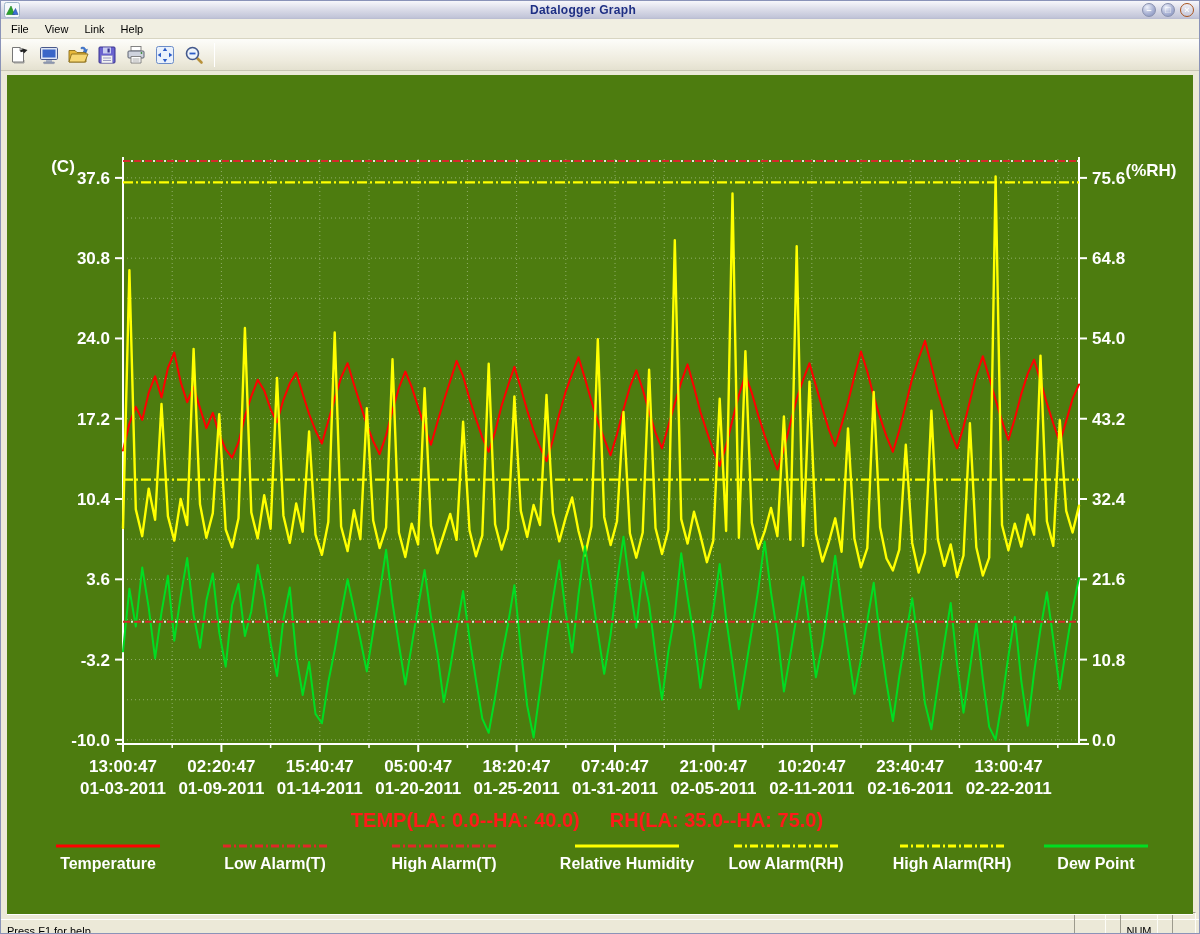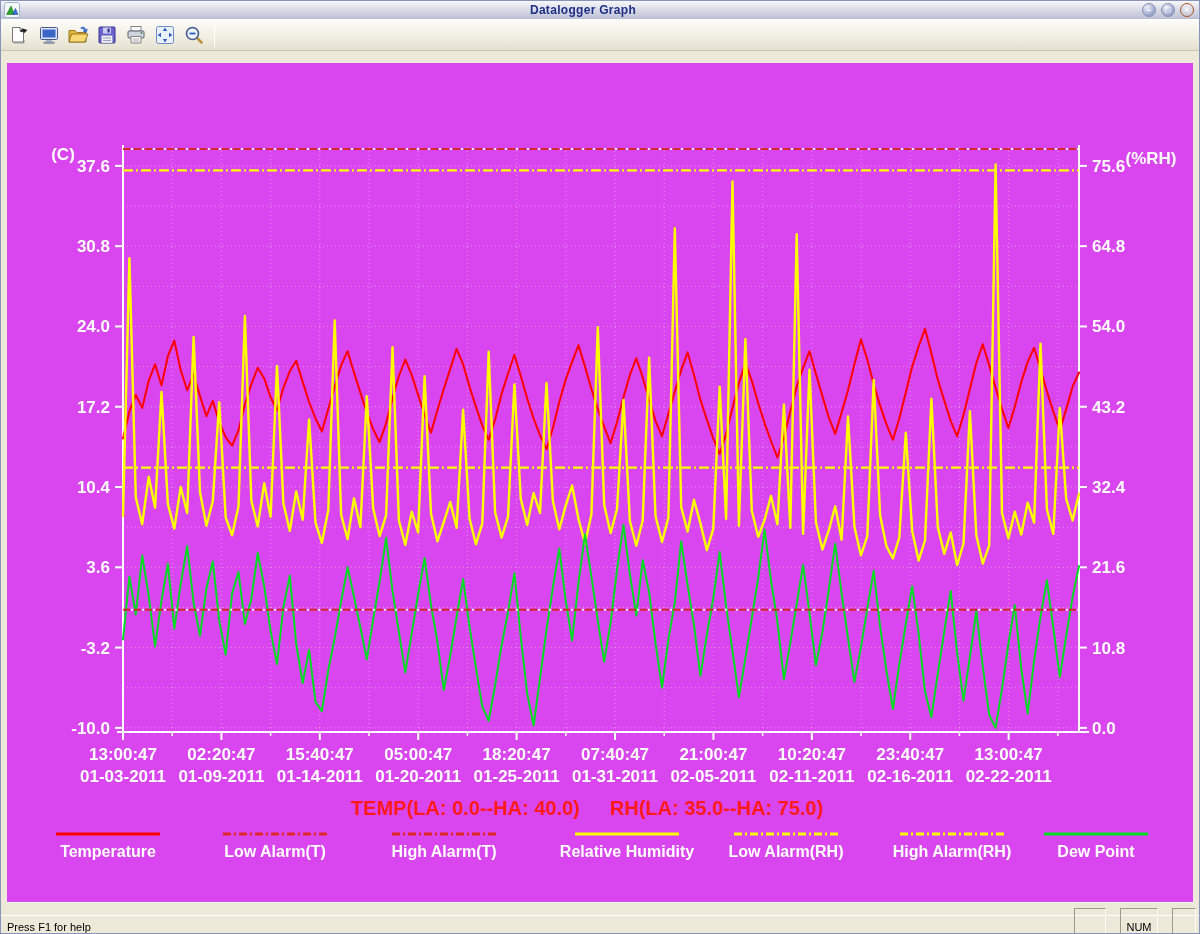"File" div.menubar { html: none -> <div> <span>File</span> <span>View</span> <span>Link</span> <span>Help</span> </div> }
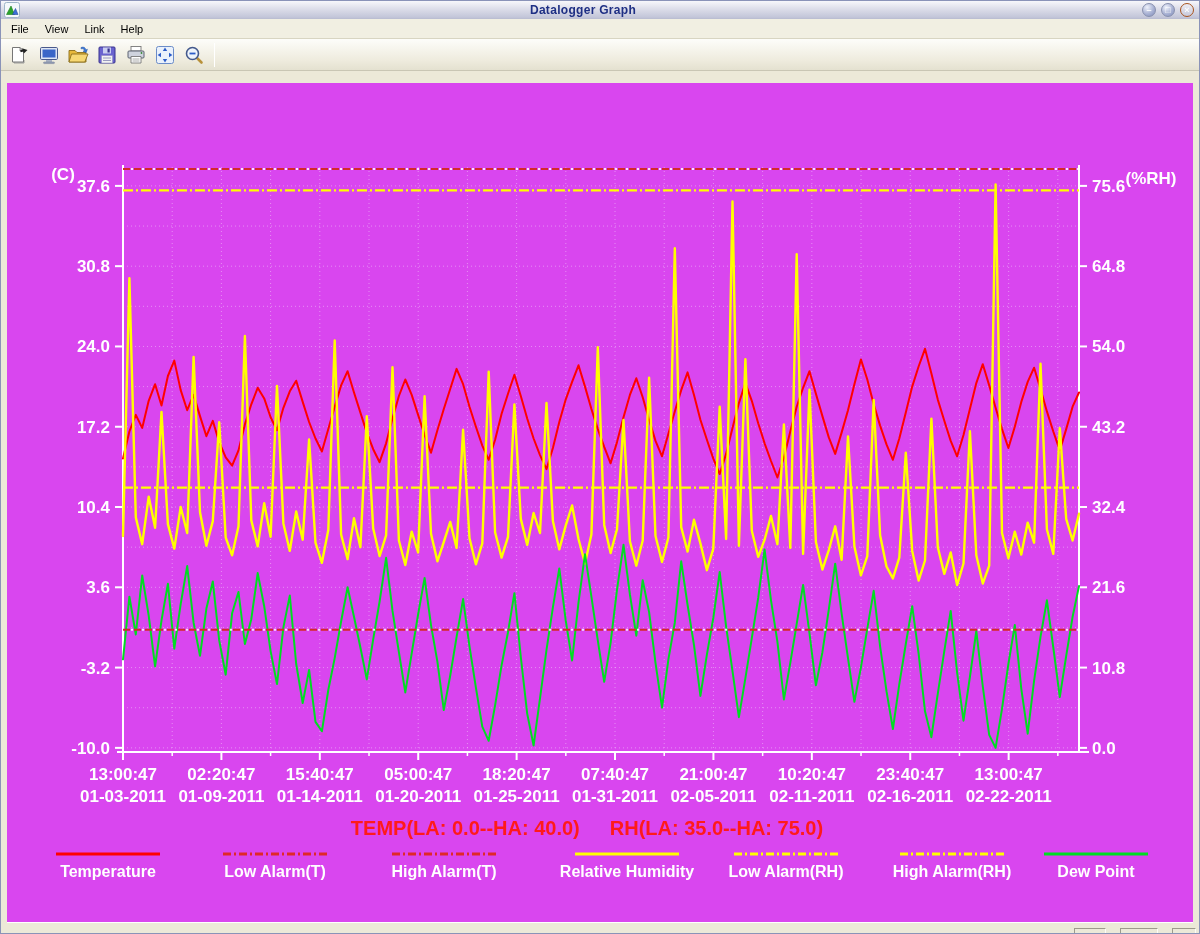"37.6" .chart-panel { background: #d946ef -> #4d7c0f; margin: 12px 6px -> 4px 6px }
